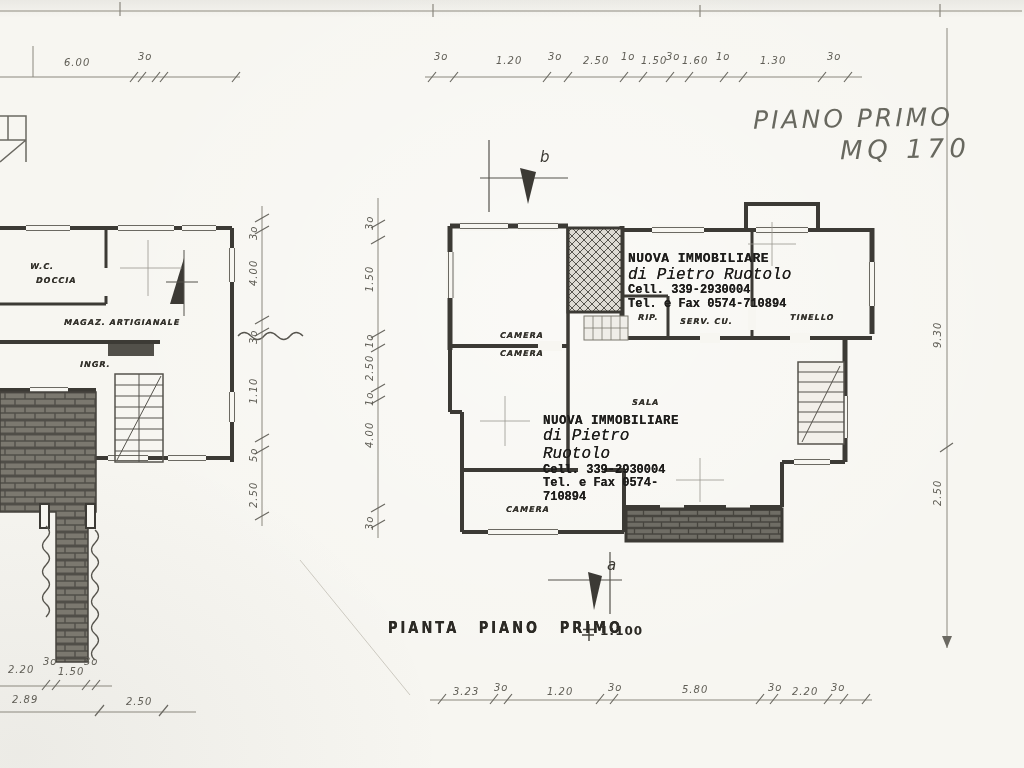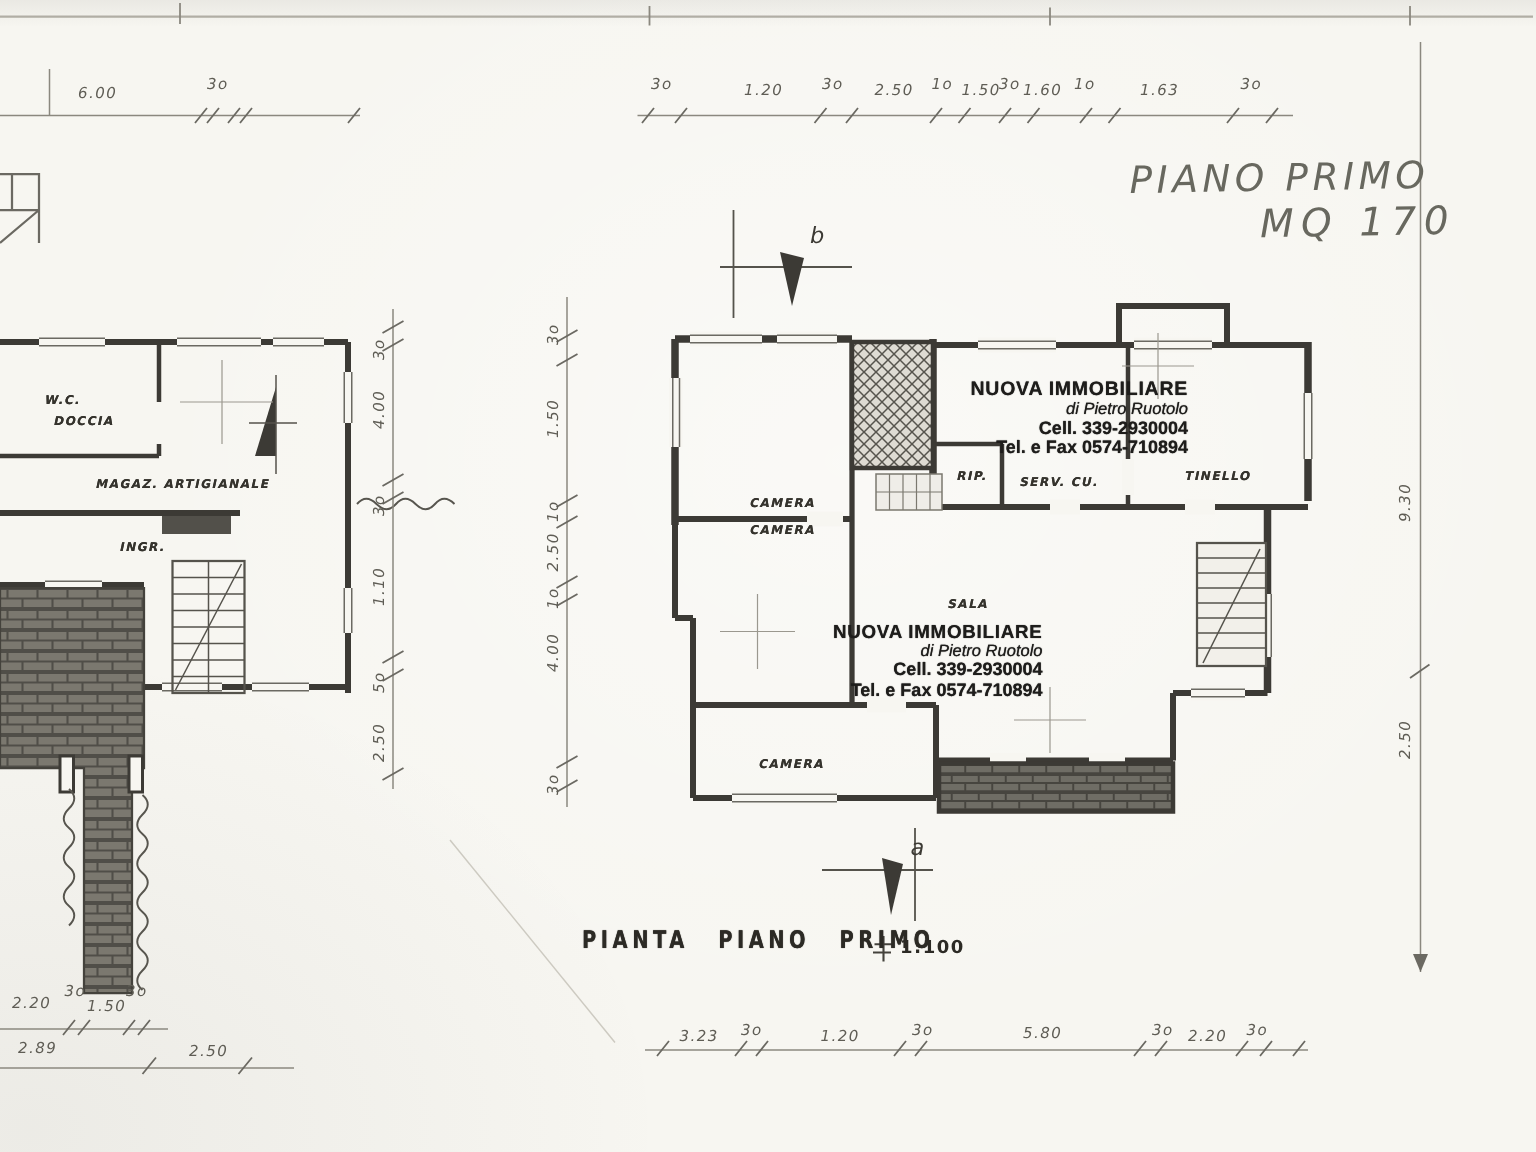"6.00" div.lbl { left: 52px -> 64px }
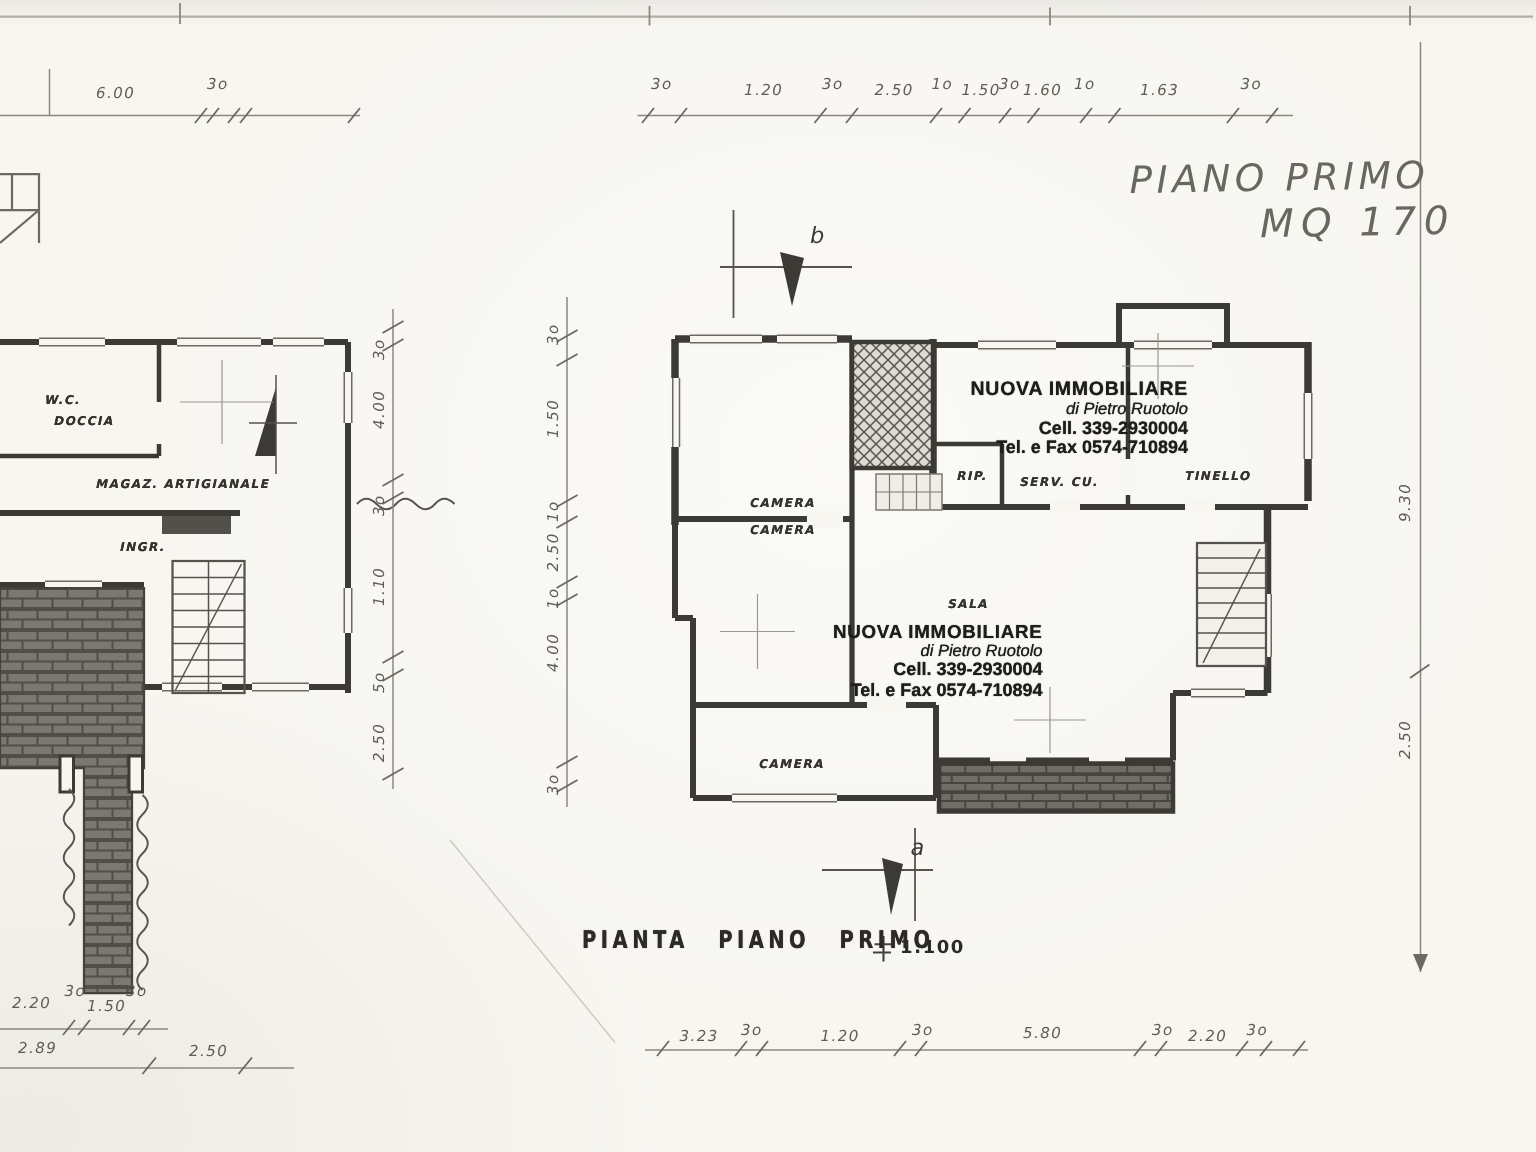"1.63" div.lbl { text: 1.63 -> 1.30 }
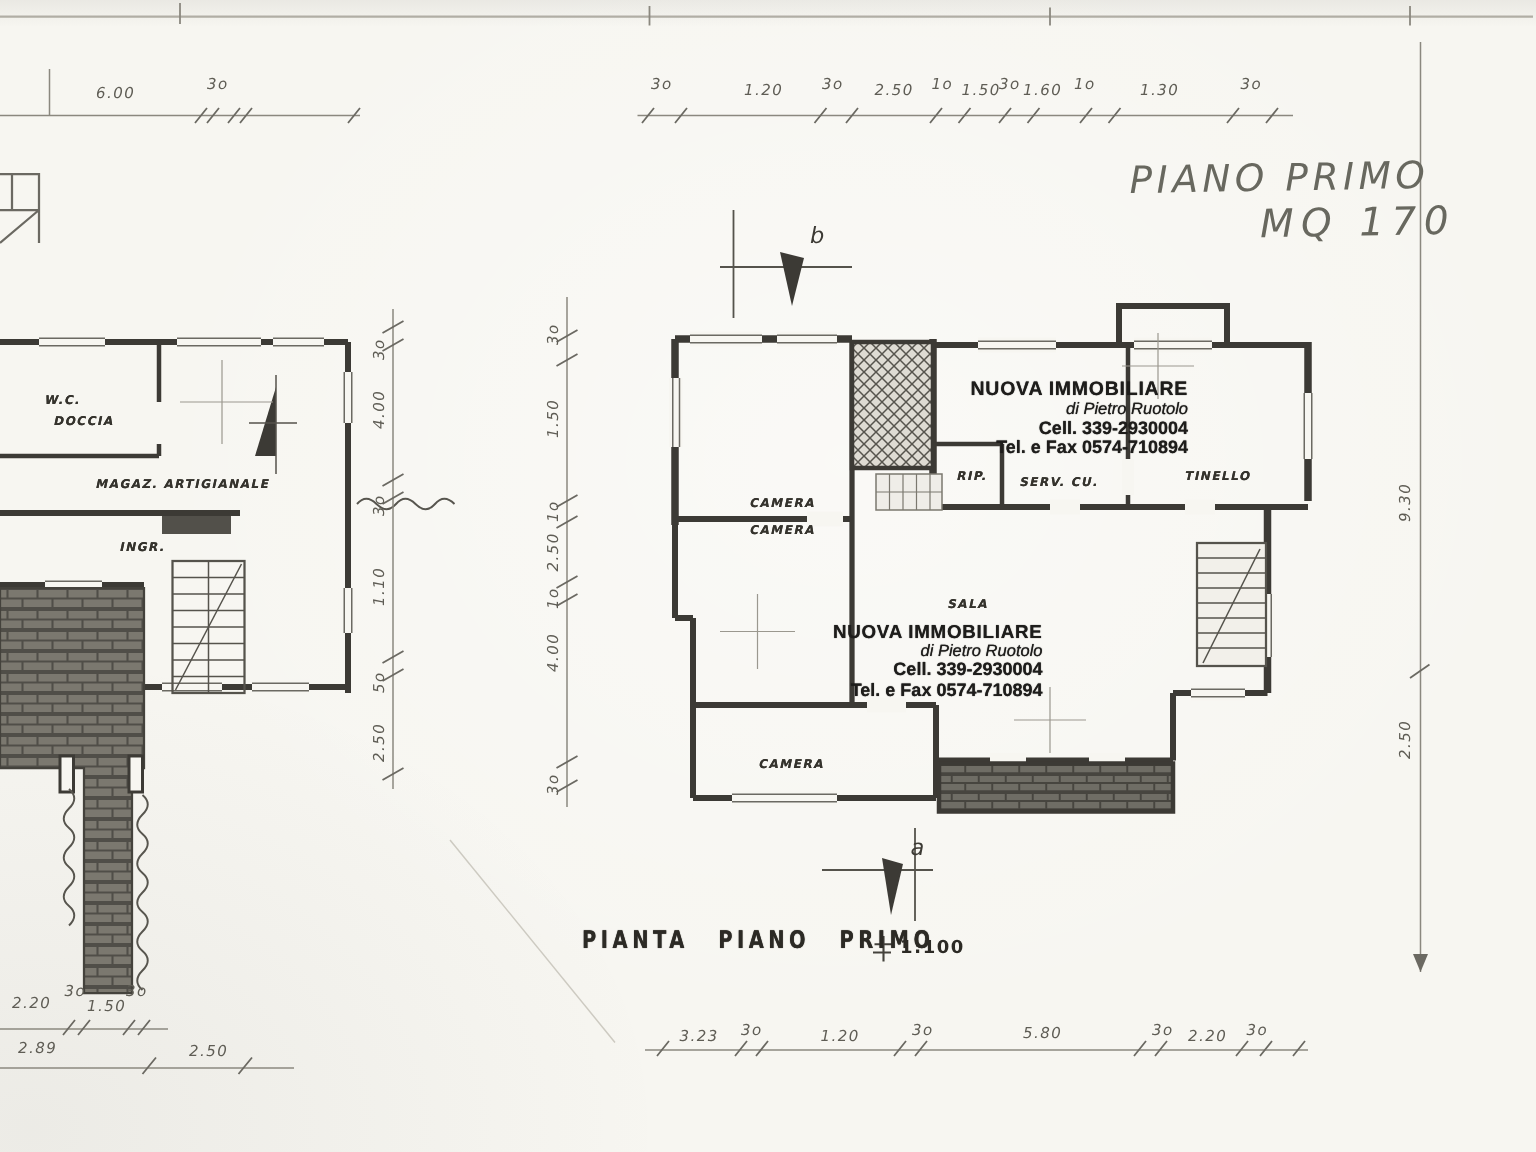"NUOVA IMMOBILIARE" .stamp { font-family: Liberation Sans, sans-serif -> Liberation Mono, monospace; text-align: right -> left }
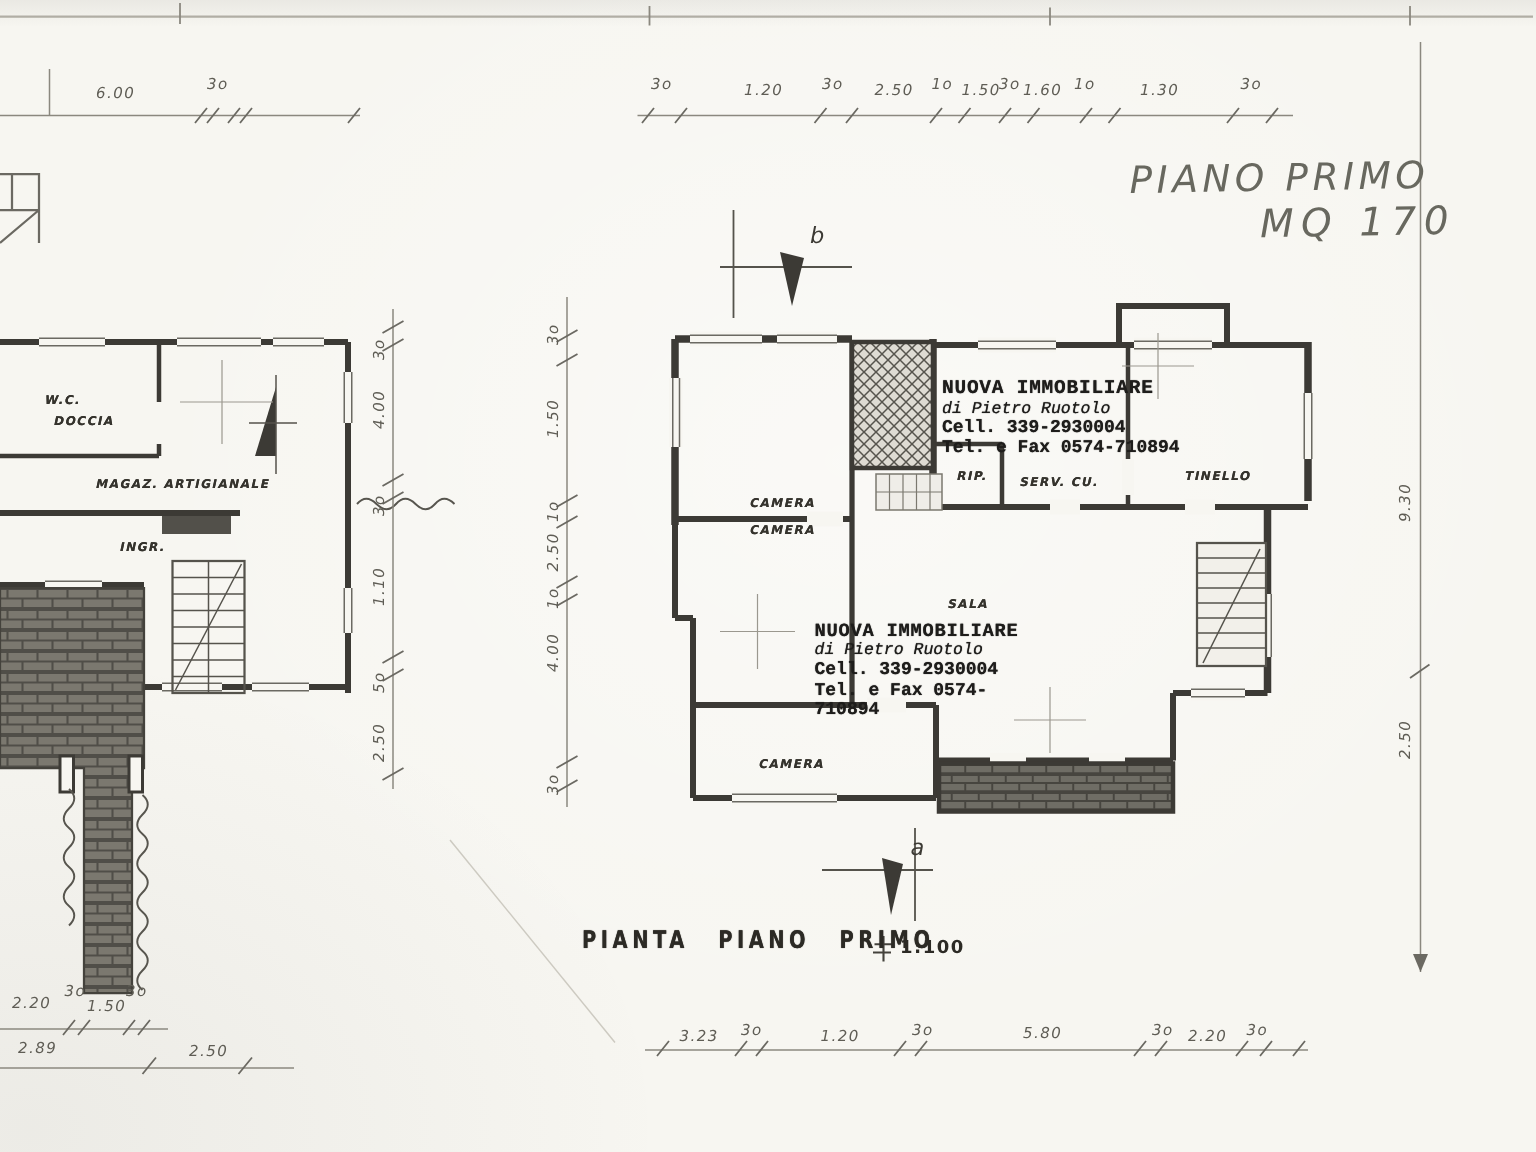"di Pietro Ruotolo" .stamp .s2 { font-size: 11px -> 16px }
